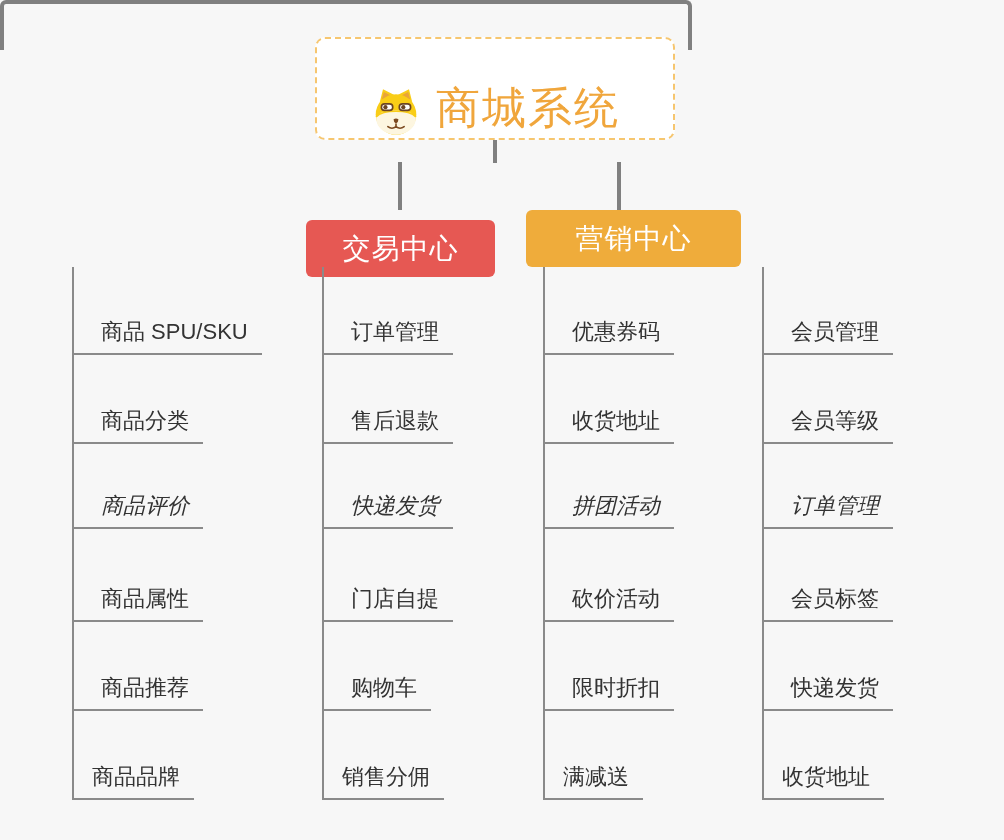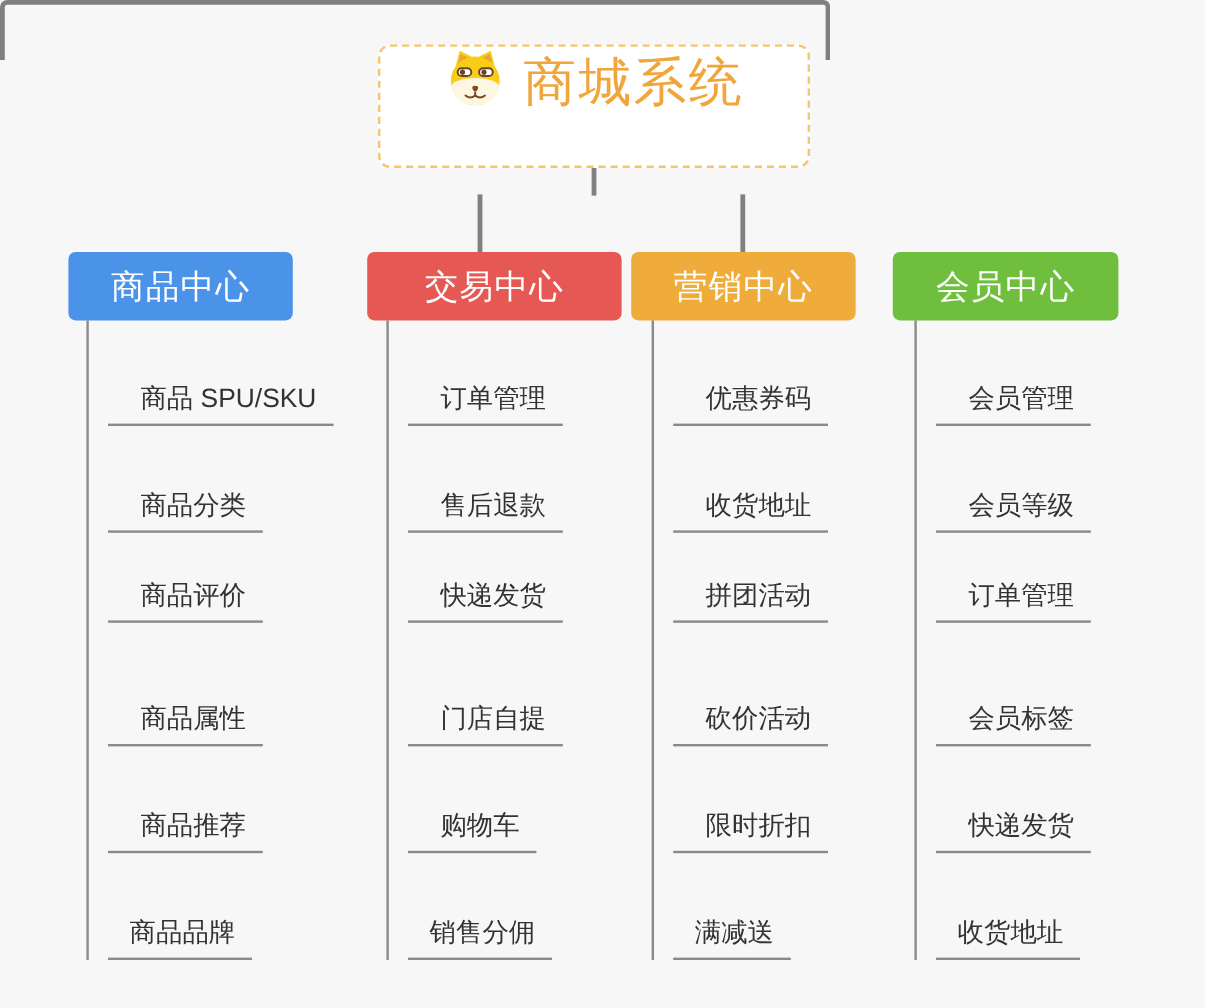"商城系统" .root-node { align-items: flex-start -> flex-end }
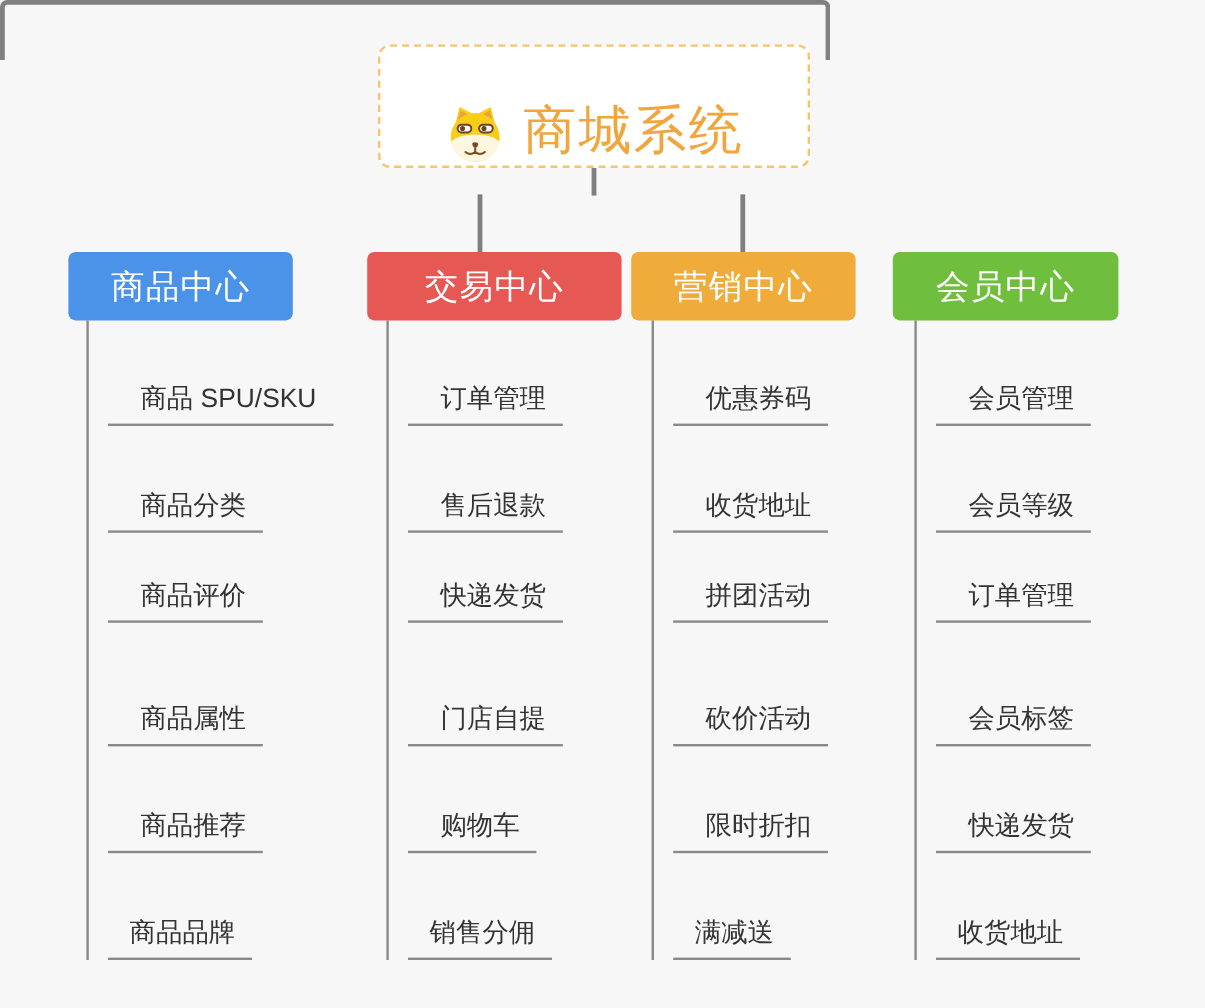"商品中心" div.branch-node { html: <div> <span>商品中心</span> </div> -> none }
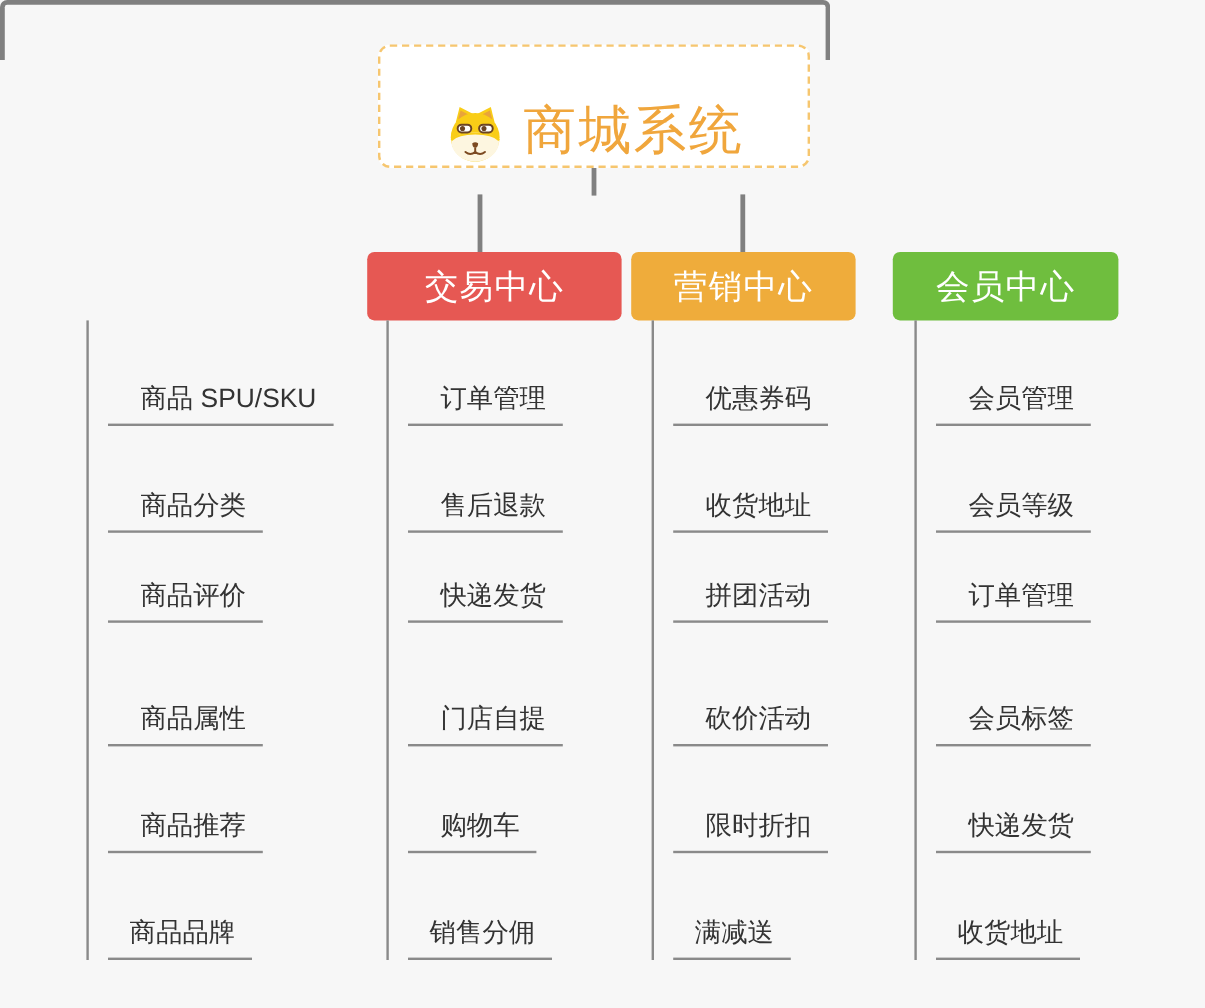"交易中心" .b1 { margin-top: none -> 10px; width: 212px -> 189px }
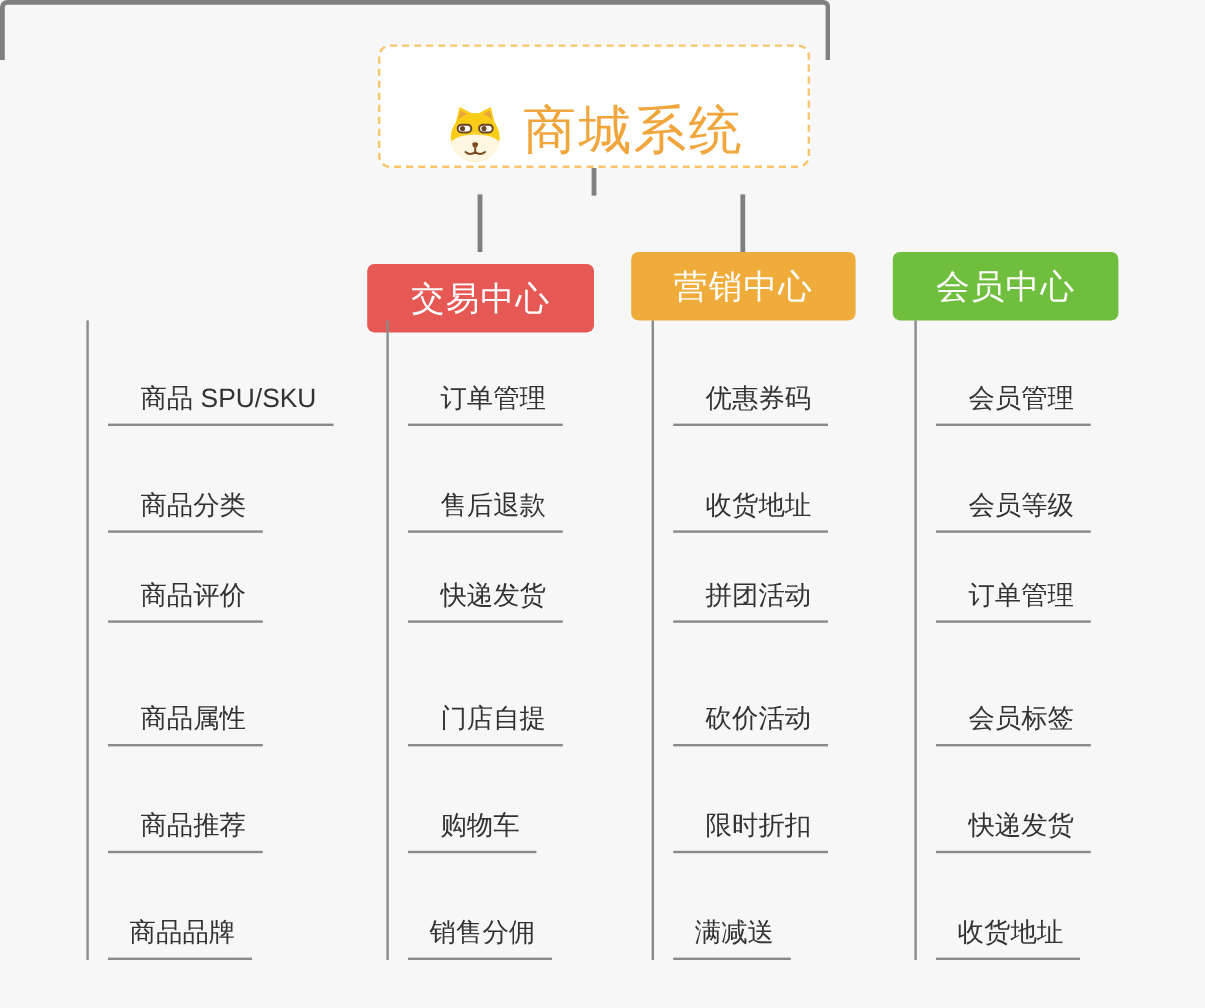"营销中心" .b2 { width: 187px -> 215px }
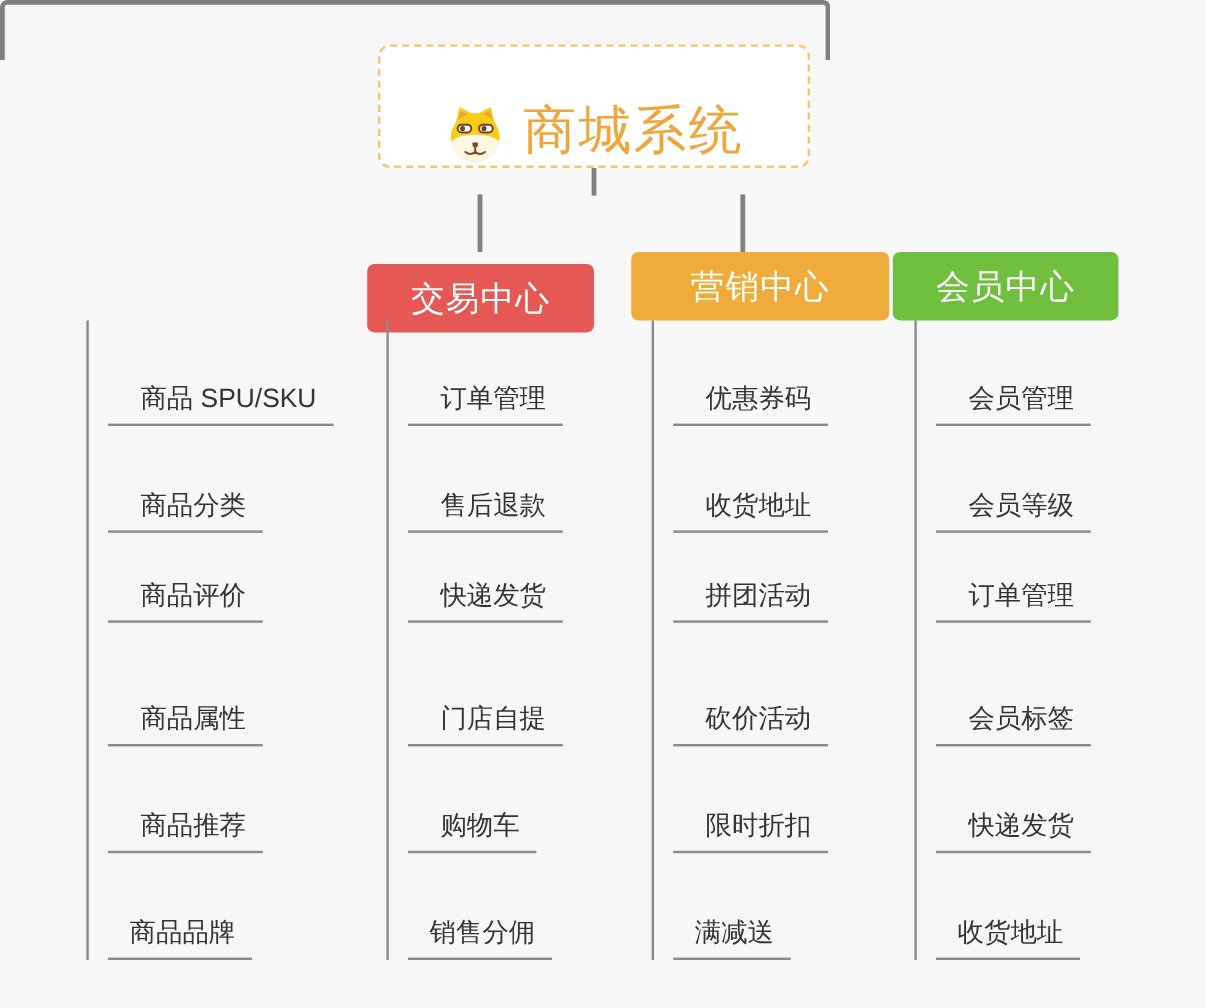"会员中心" div.branch-node { html: <div> <span>会员中心</span> </div> -> none }
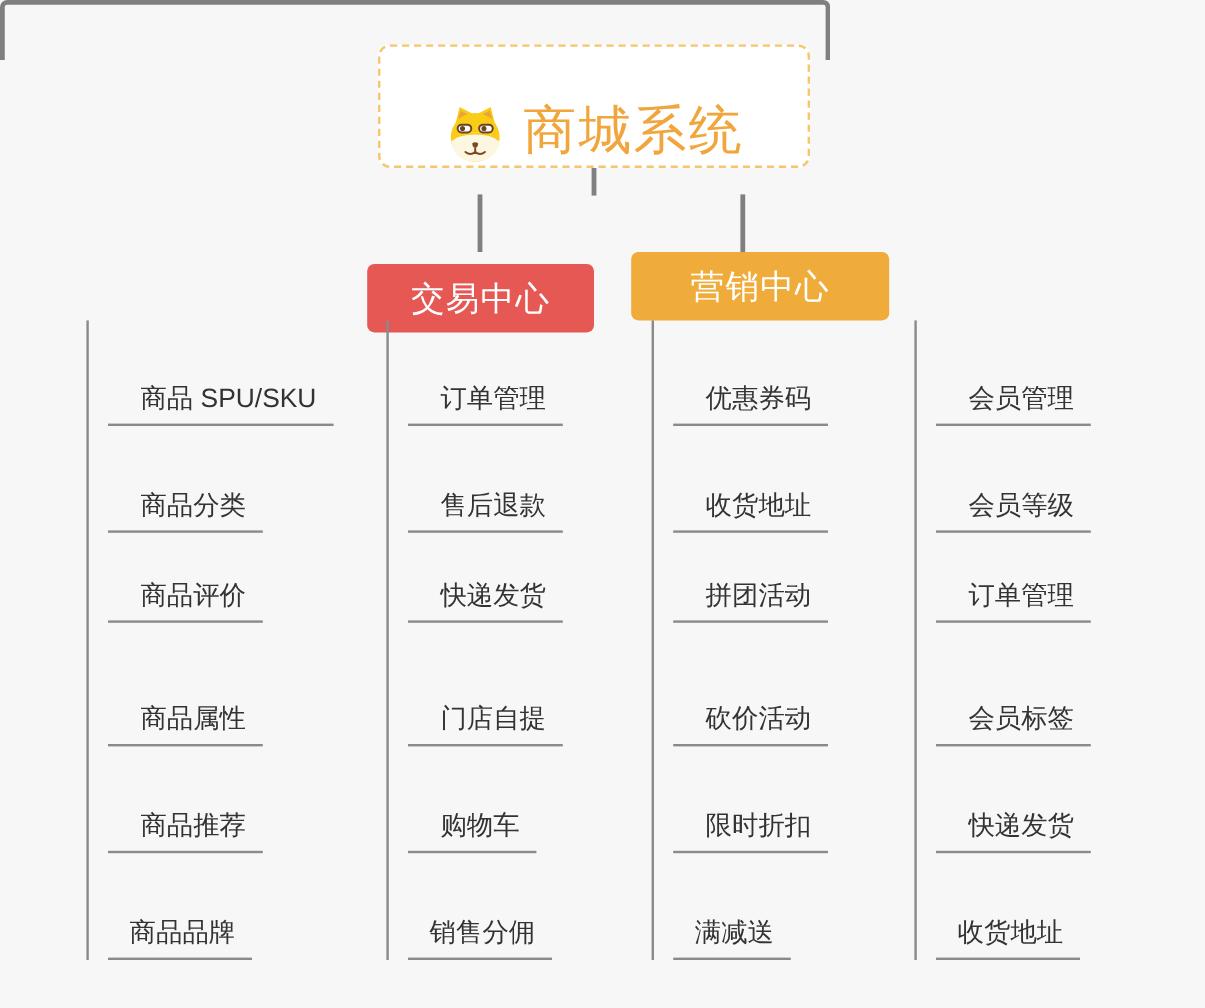"商品 SPU/SKU" .leaf { margin-left: 16px -> none }
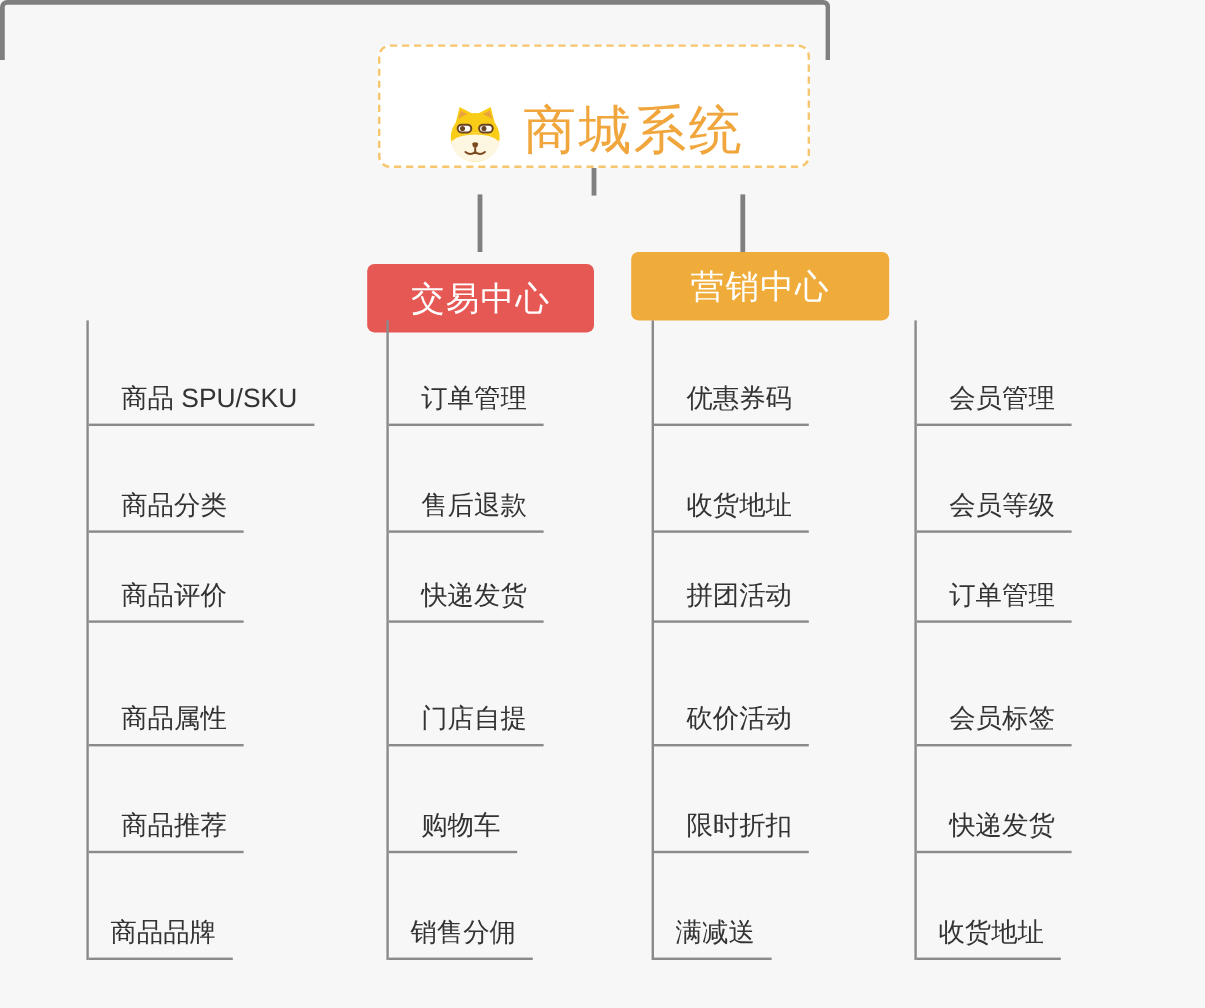"商品评价" .l2 { font-style: none -> italic; top: 212px -> 222px }
